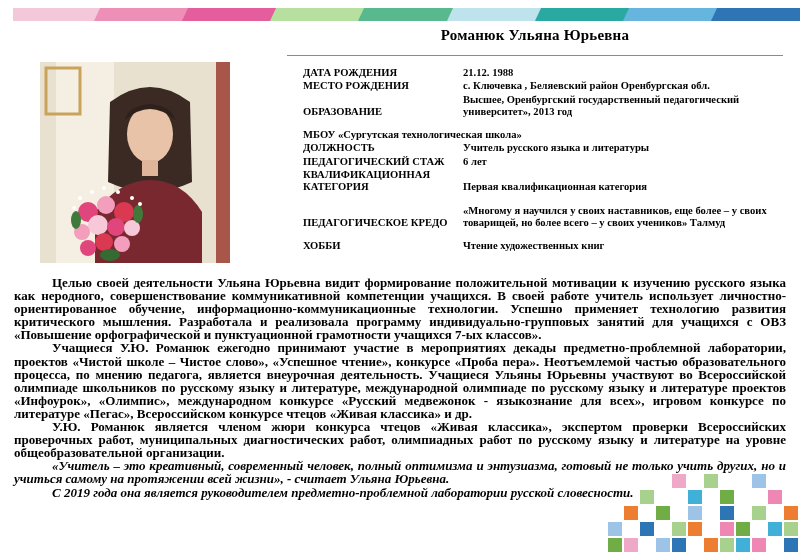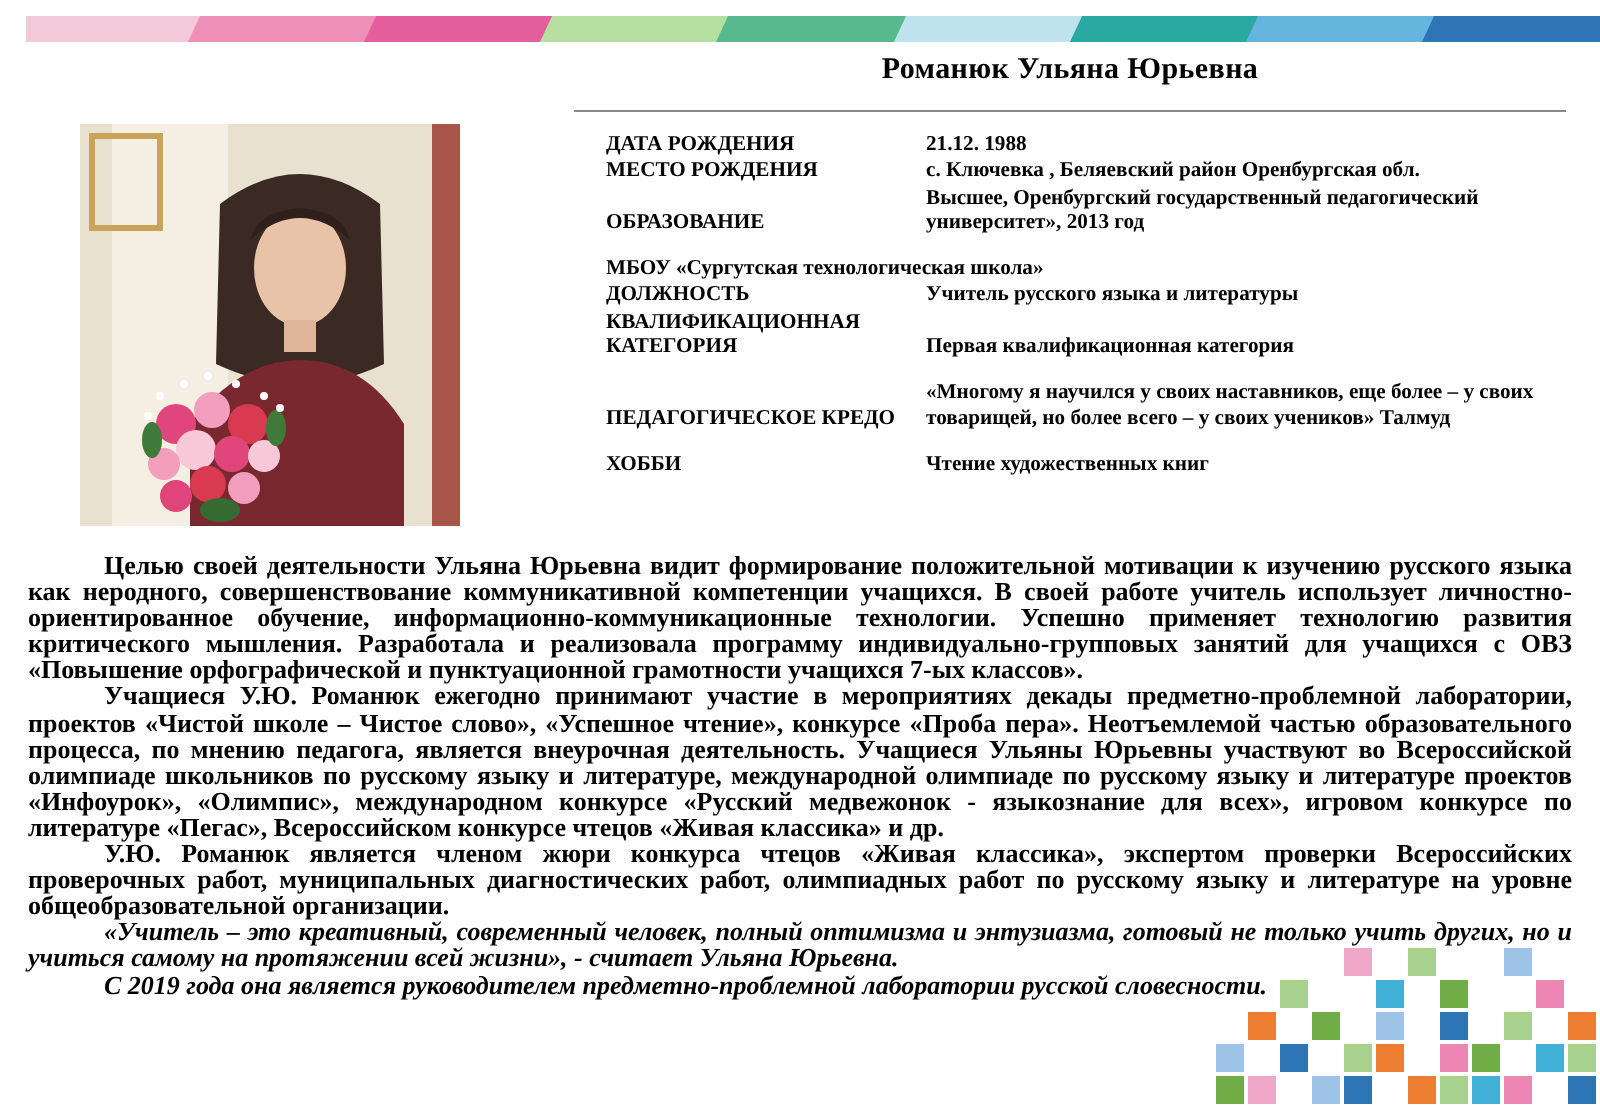"ПЕДАГОГИЧЕСКИЙ СТАЖ" div.row { html: none -> <div> <span>ПЕДАГОГИЧЕСКИЙ СТАЖ</span> <span>6 лет</span> </div> }
